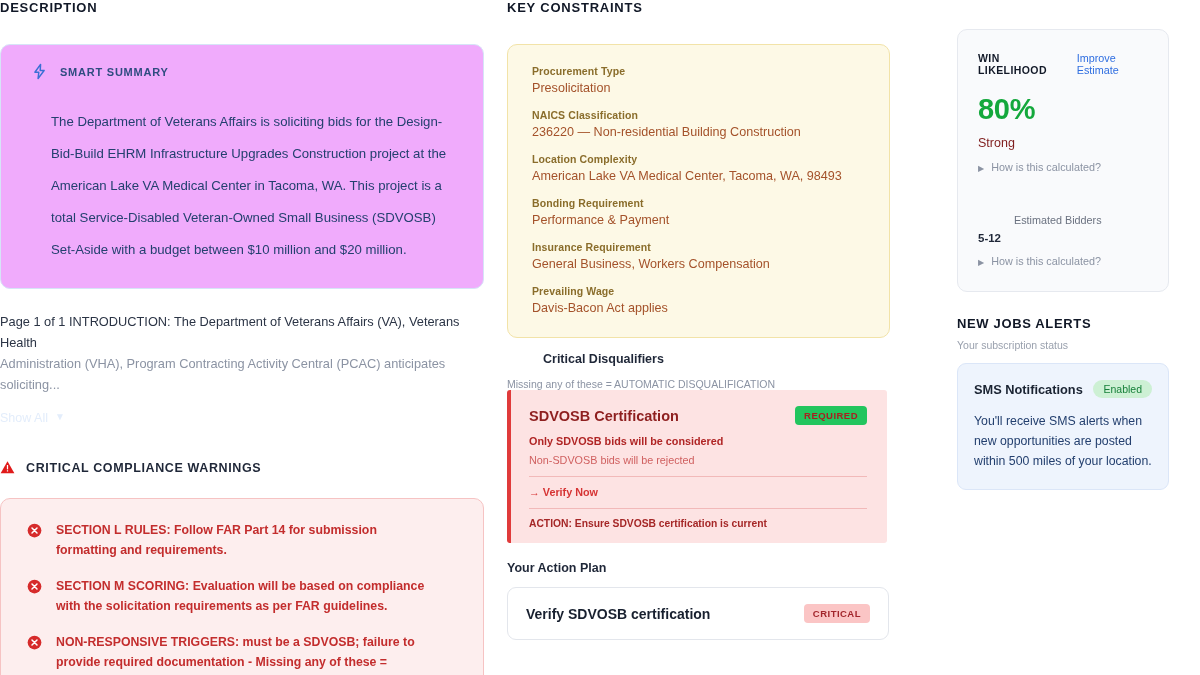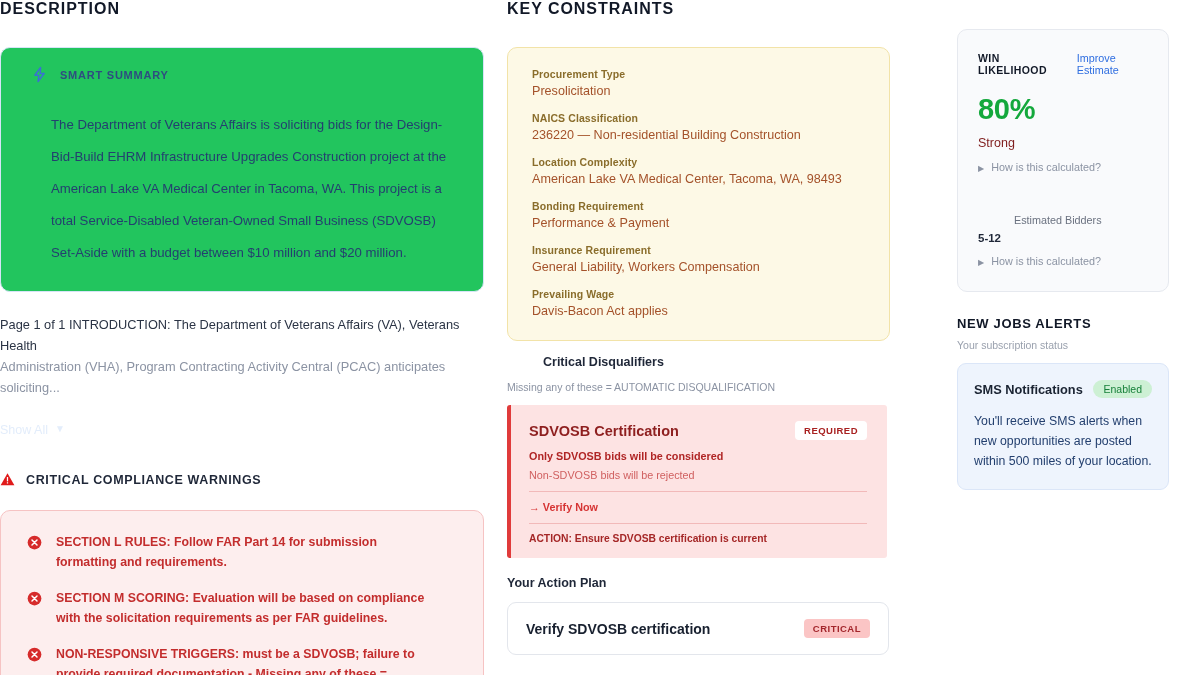"DESCRIPTION" .sec-head { font-size: 16px -> 13px }
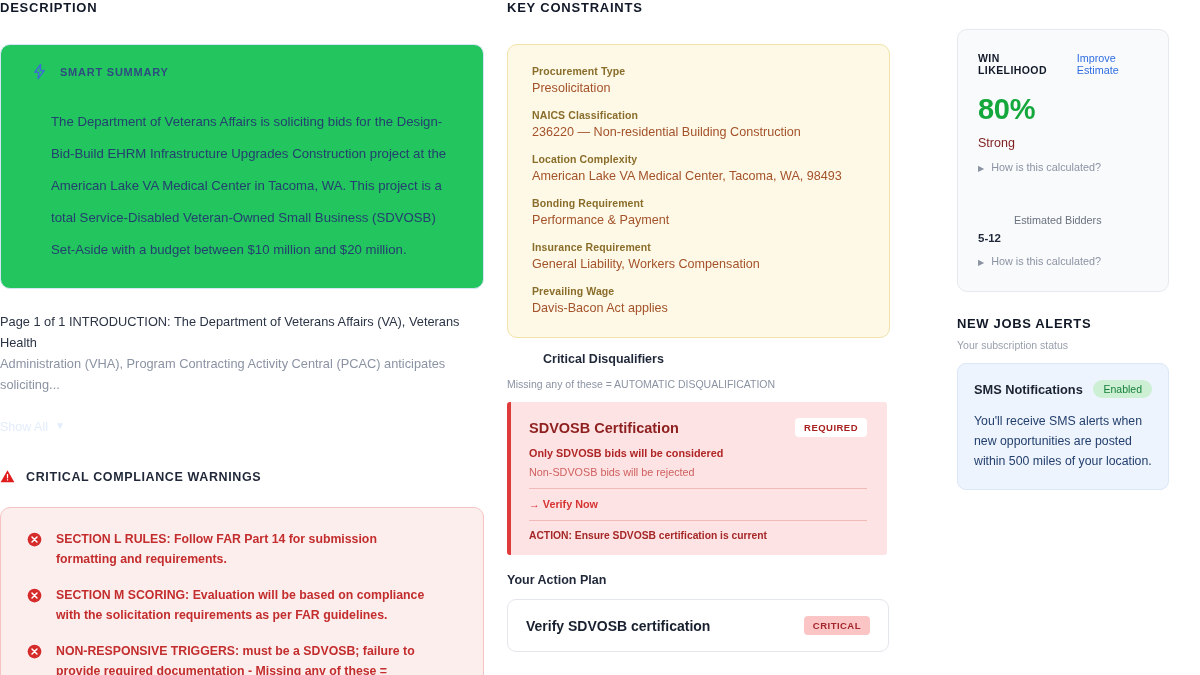"SMART SUMMARY" .summary-card { background: #22c55e -> #f0abfc }
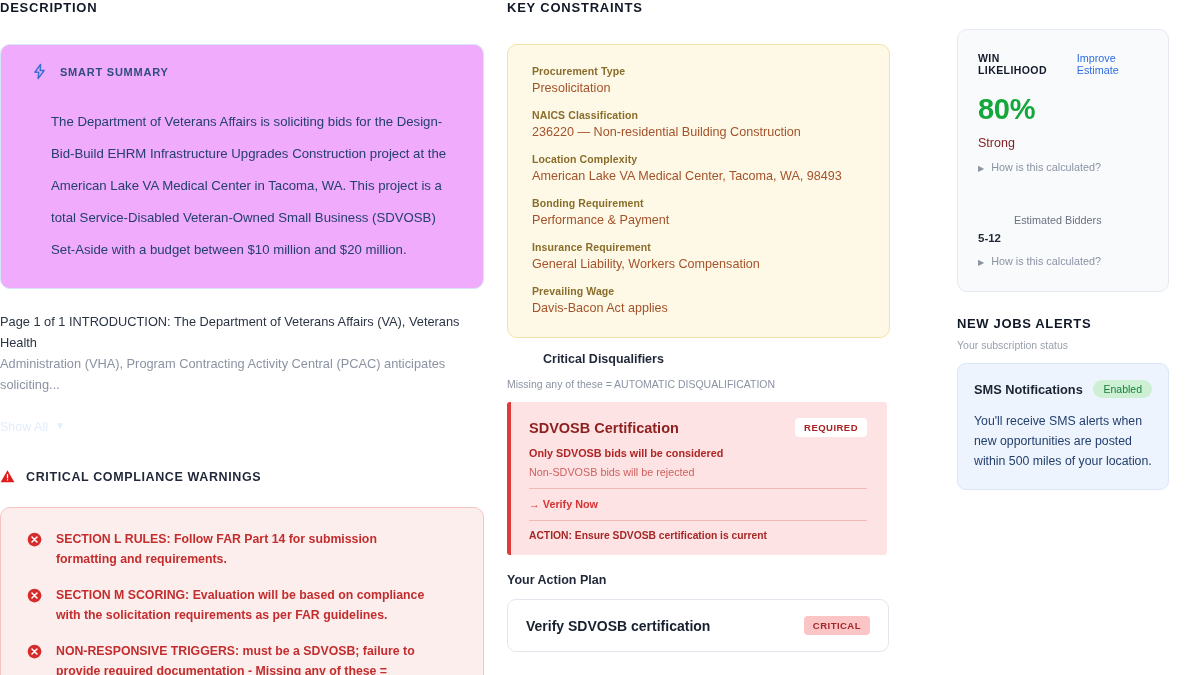"General Liability, Workers Compensation" div.kc-value { text: Liability -> Business }
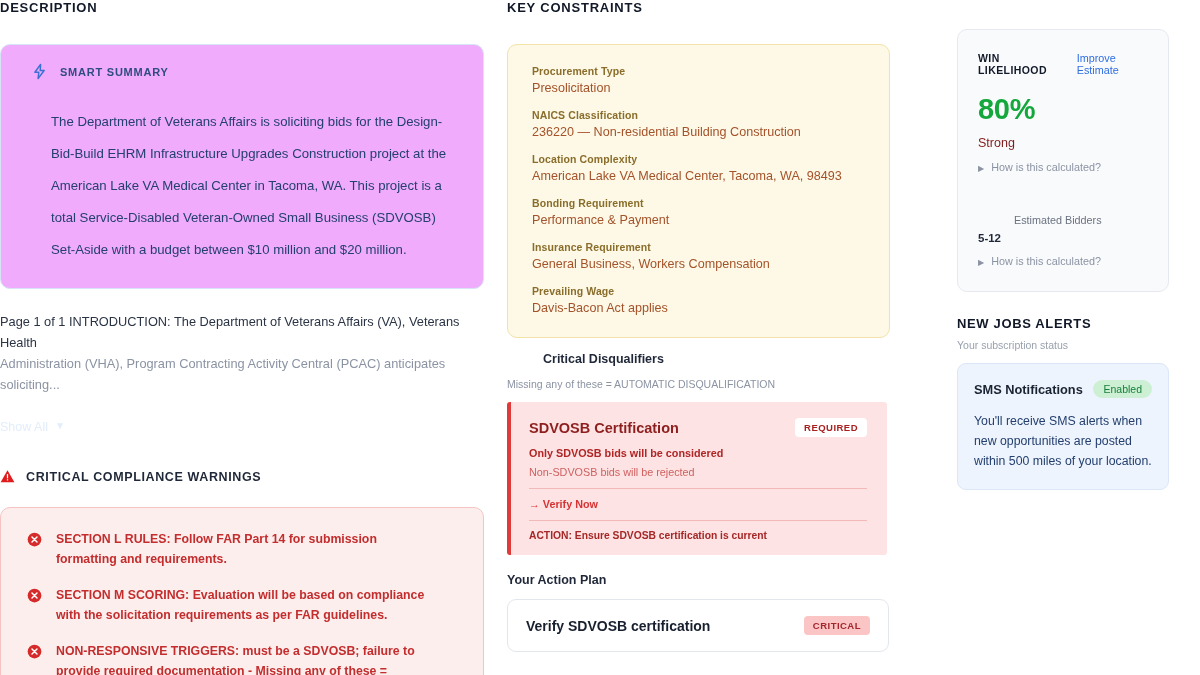"Show All" .show-all { margin-top: 25px -> 16px }
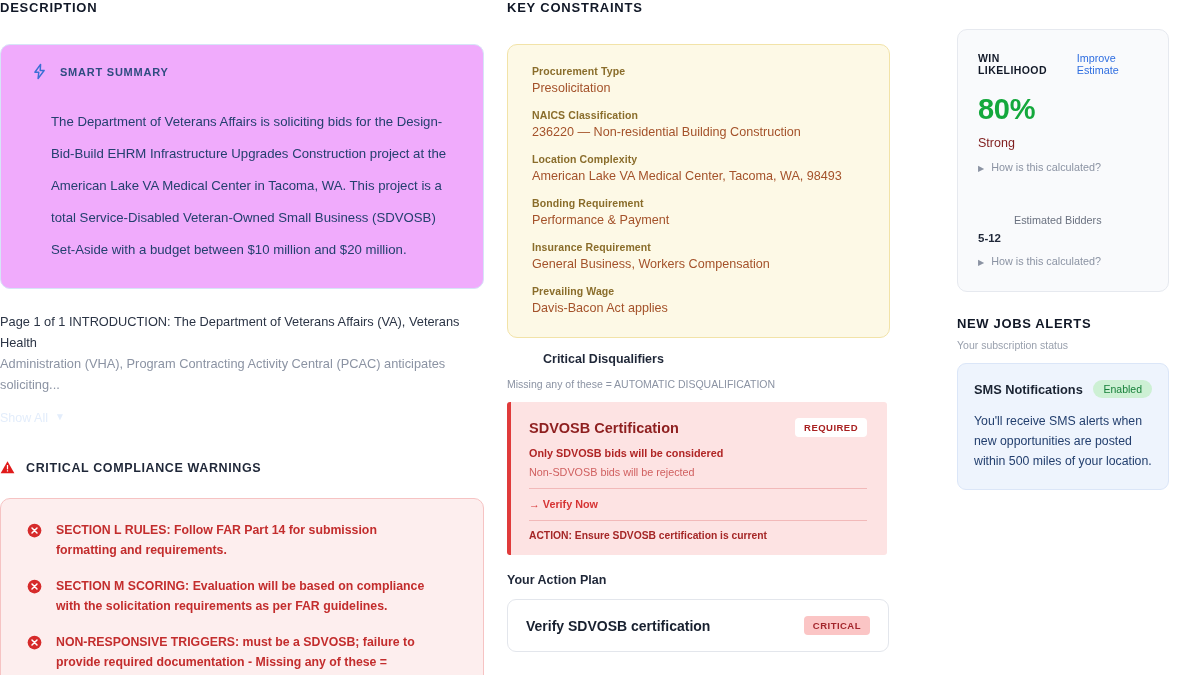"SDVOSB Certification" .dq-card { margin-top: 12px -> 0 }
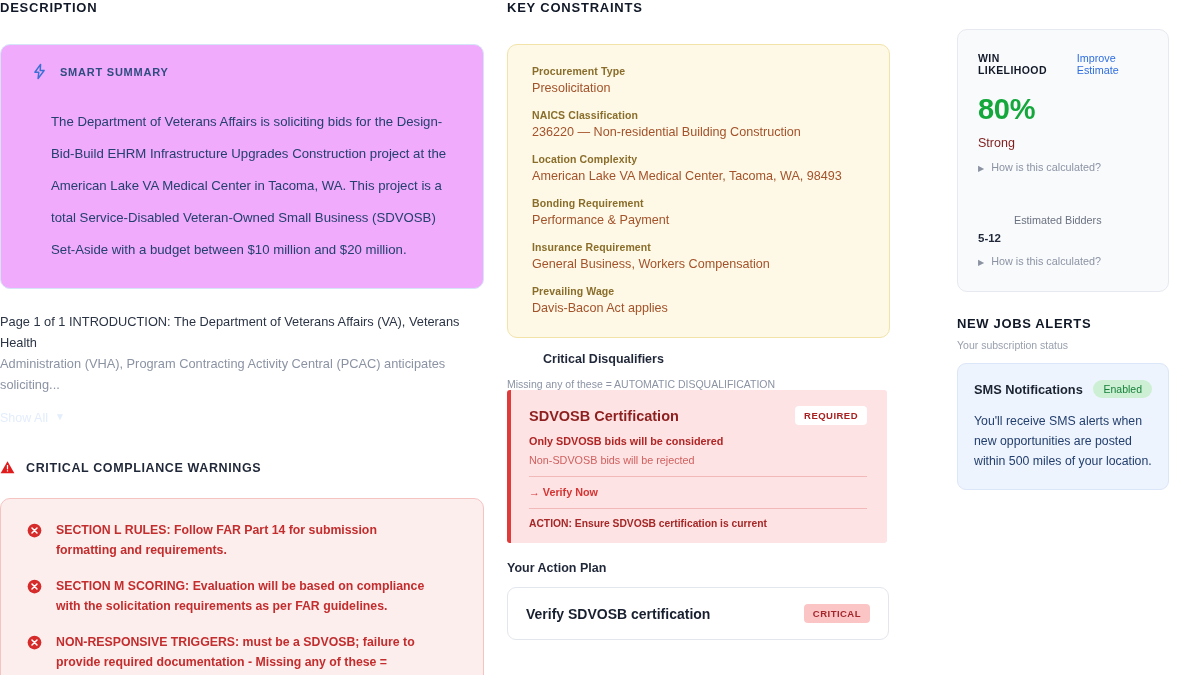"REQUIRED" .badge-required { background: #ffffff -> #22c55e }
